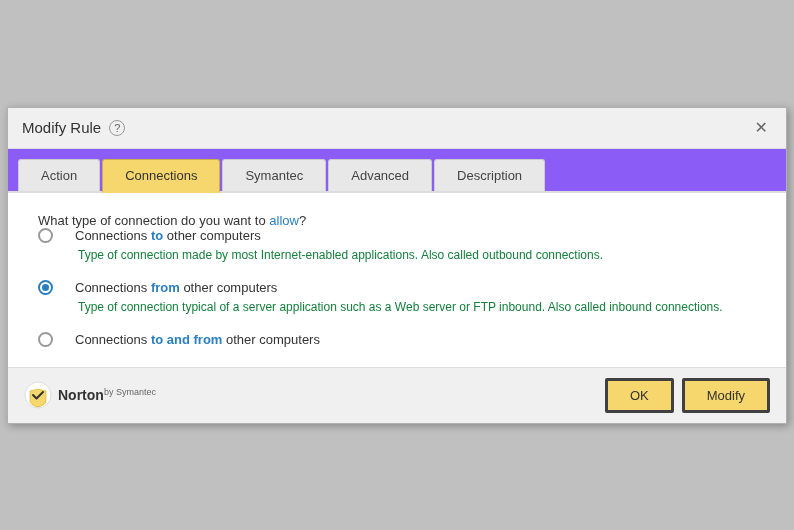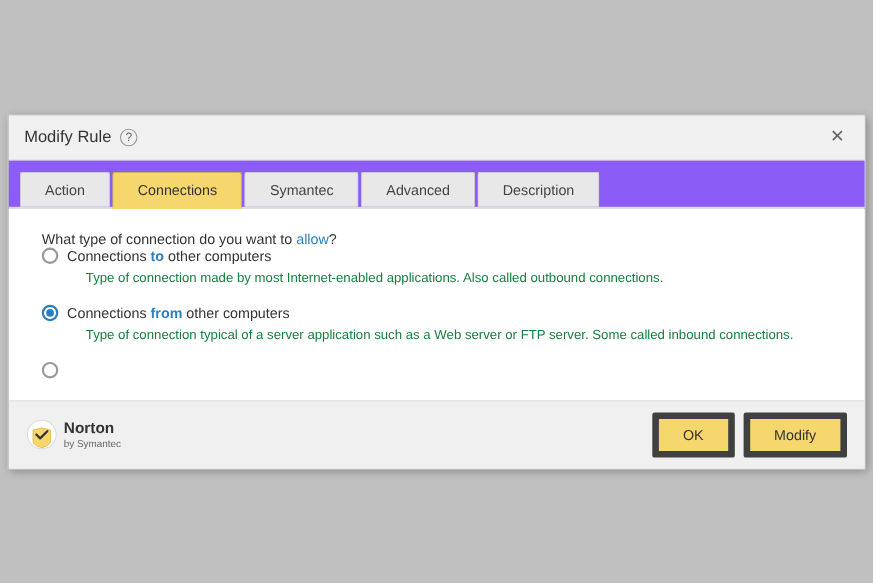"Connections to other computers" .option-label { gap: 8px -> 22px }
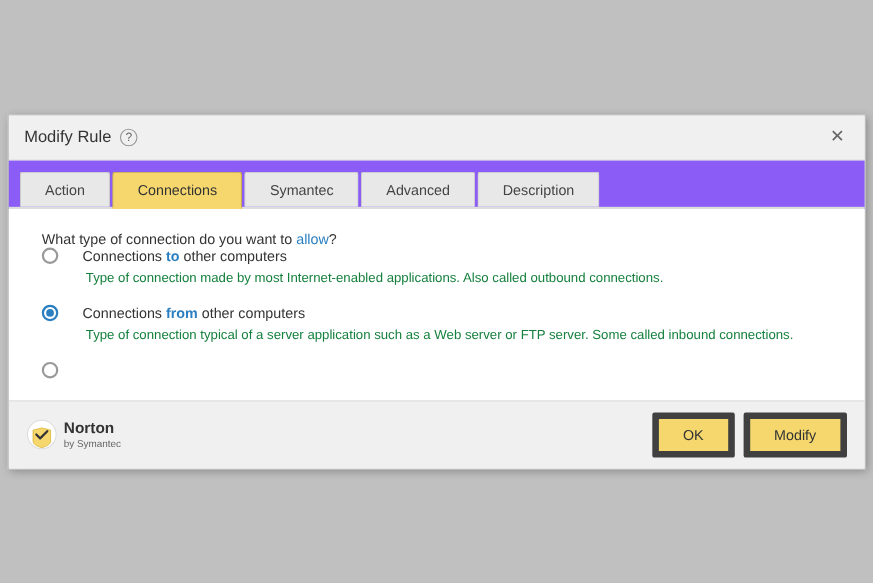"Type of connection typical of" div.option-desc { text: server. Some -> inbound. Also }
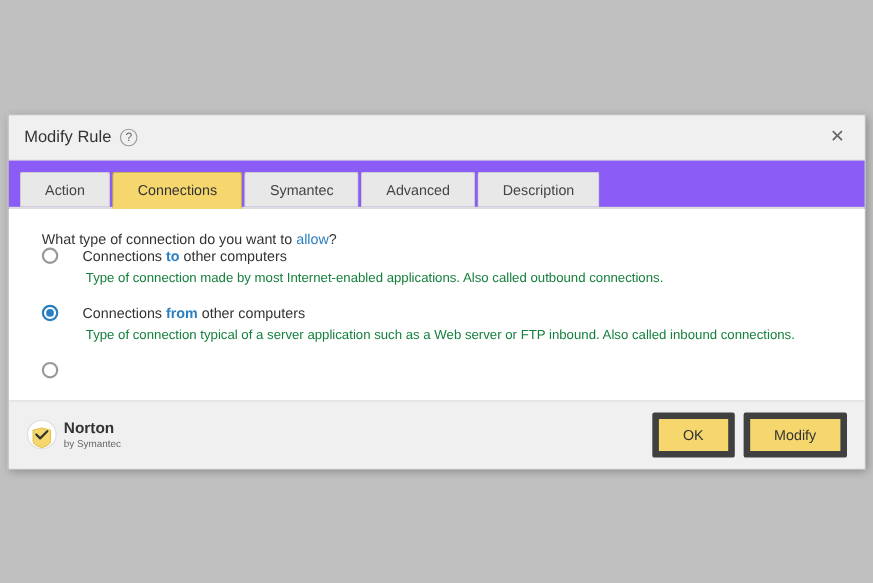"Connections to and from other" span { html: none -> <span>Connections <span>to and from</span> other computers</span> }
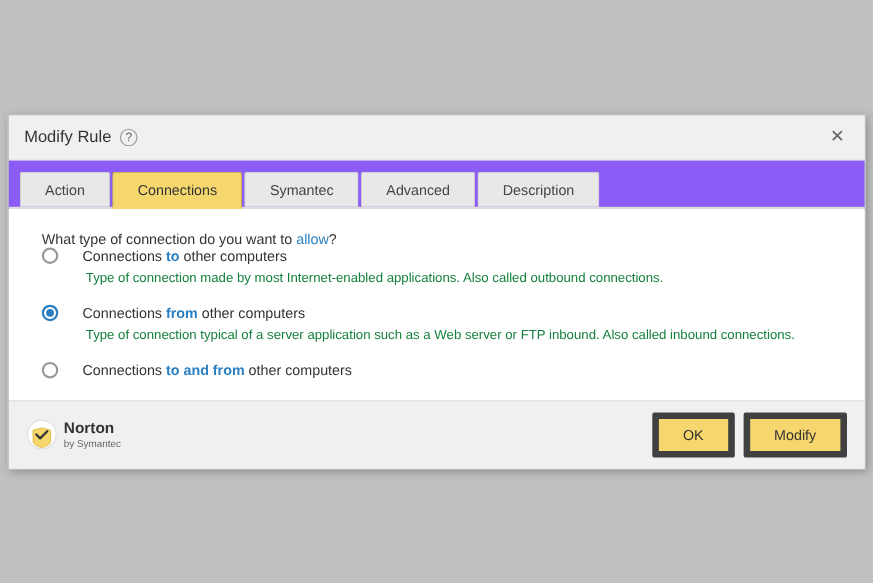"Norton" .norton-text { flex-direction: column -> row }
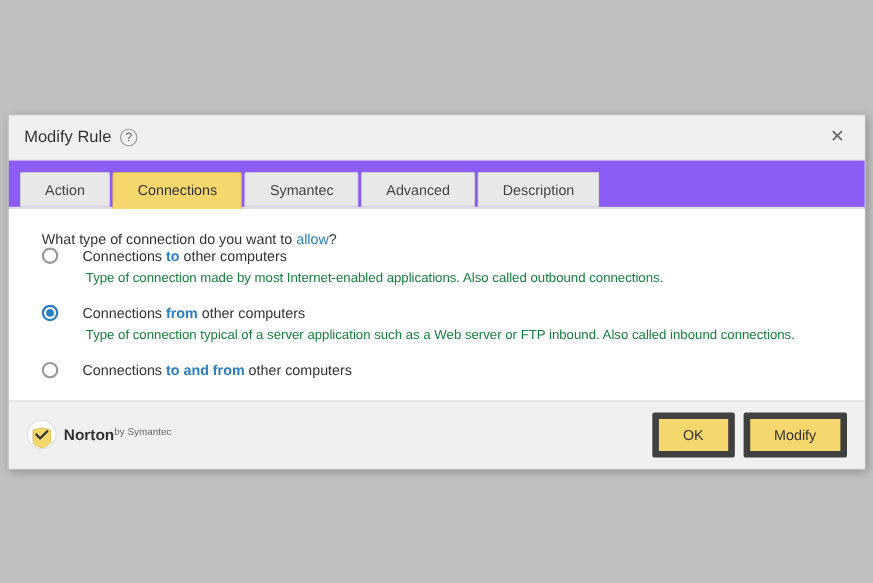"OK" .btn { border: 6px solid #404040 -> 3px solid #404040 }
